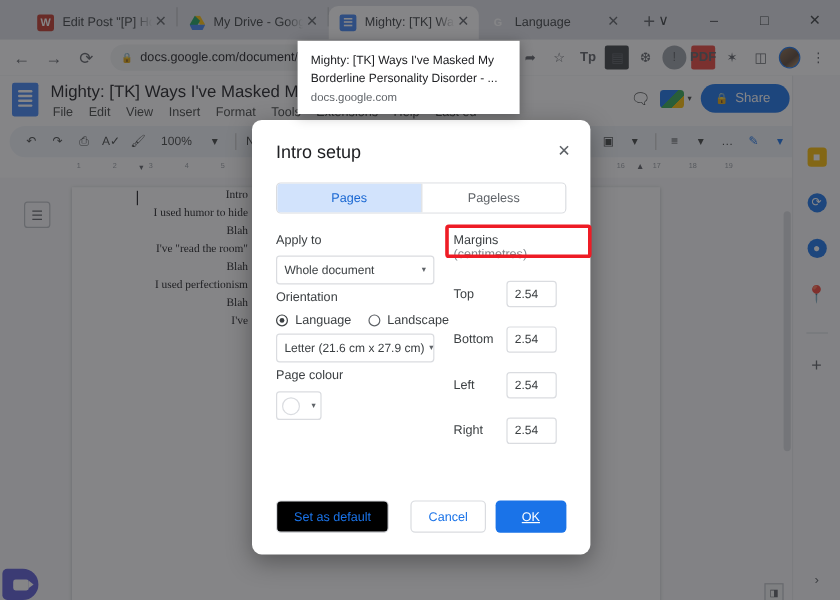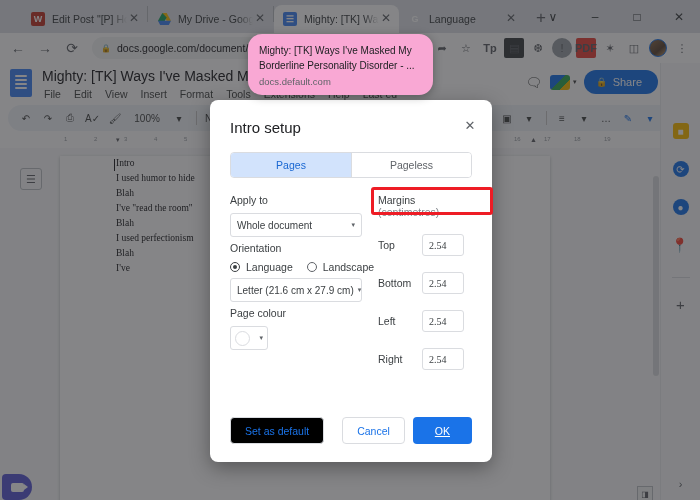"Mighty: [TK] Ways I've Masked My" .tooltip { background: #f9a8d4 -> #ffffff; border-radius: 14px -> 0 }
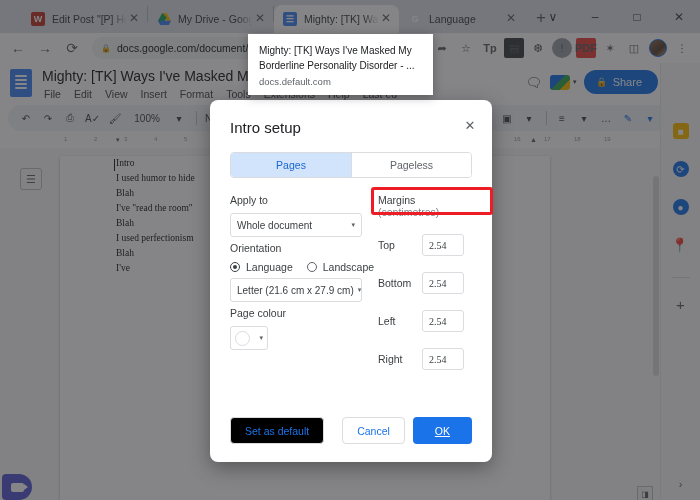"docs.default.com" div.tt-url { text: docs.default.com -> docs.google.com }
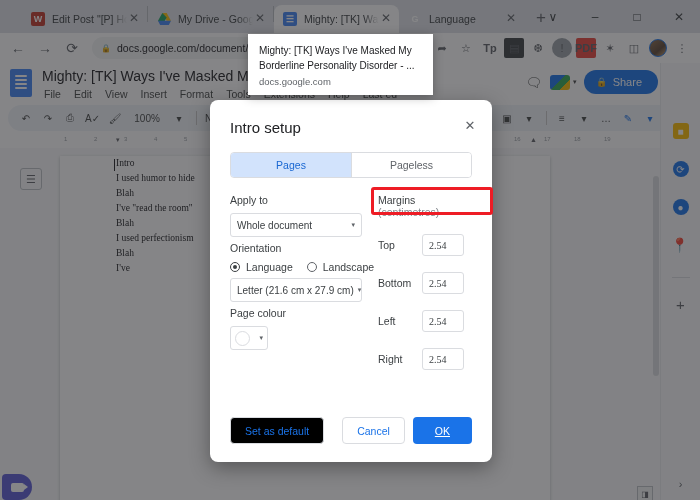"Intro" .page-text { left: 56px -> 68px; text-align: none -> right }
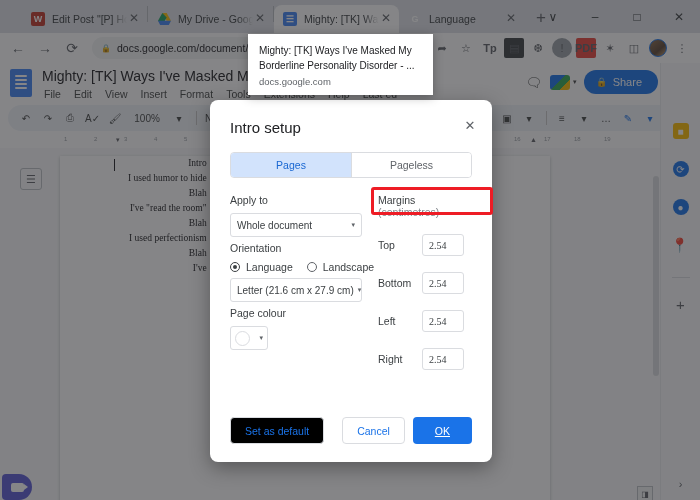"2.54" .mrow input { font-family: Liberation Serif, serif -> Liberation Sans, sans-serif }
